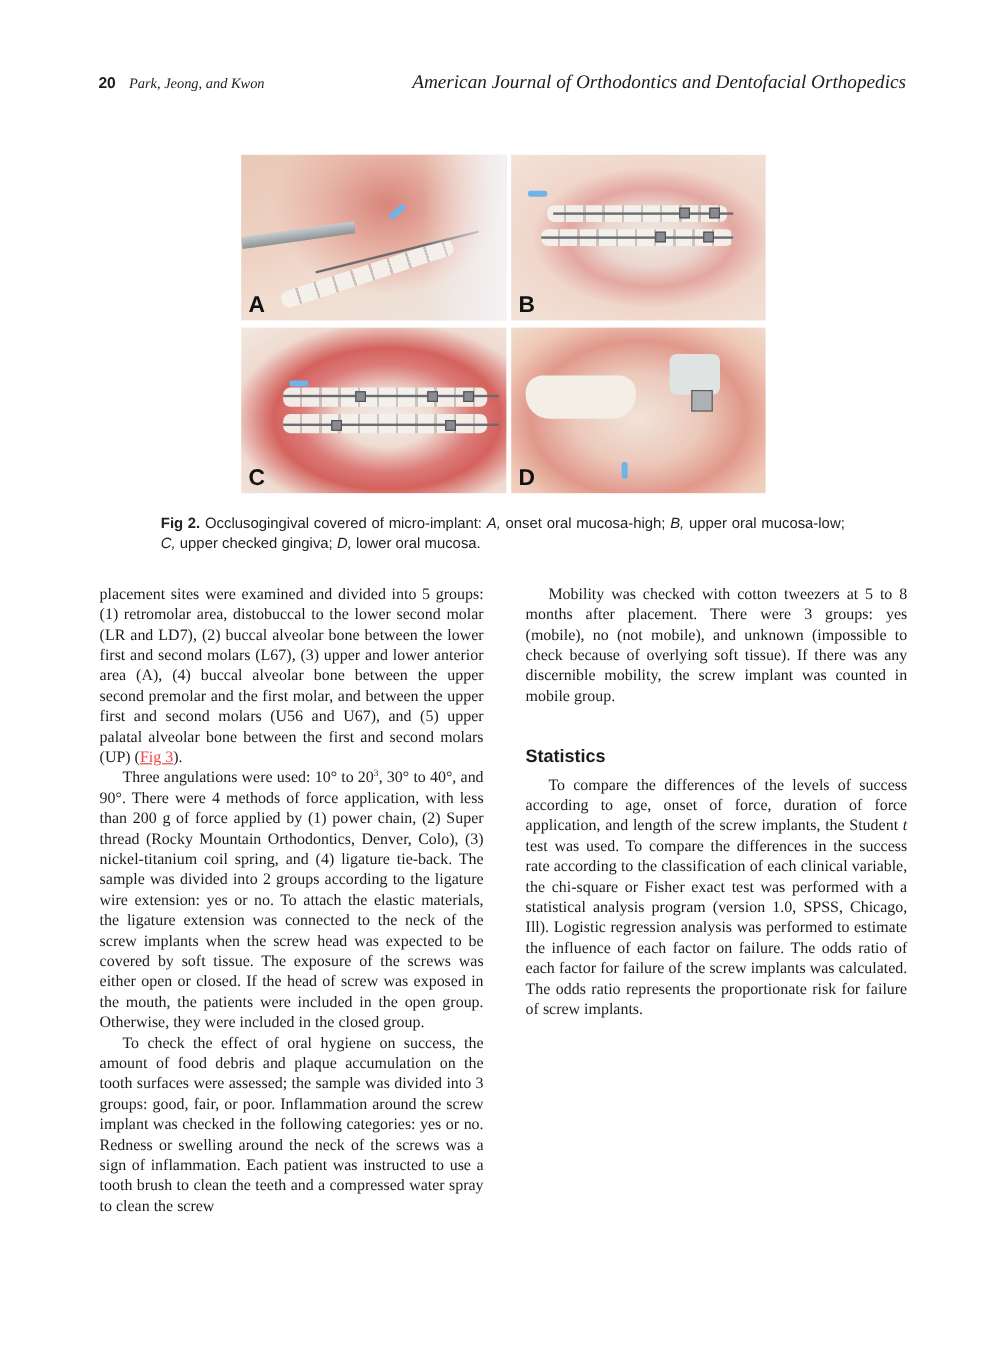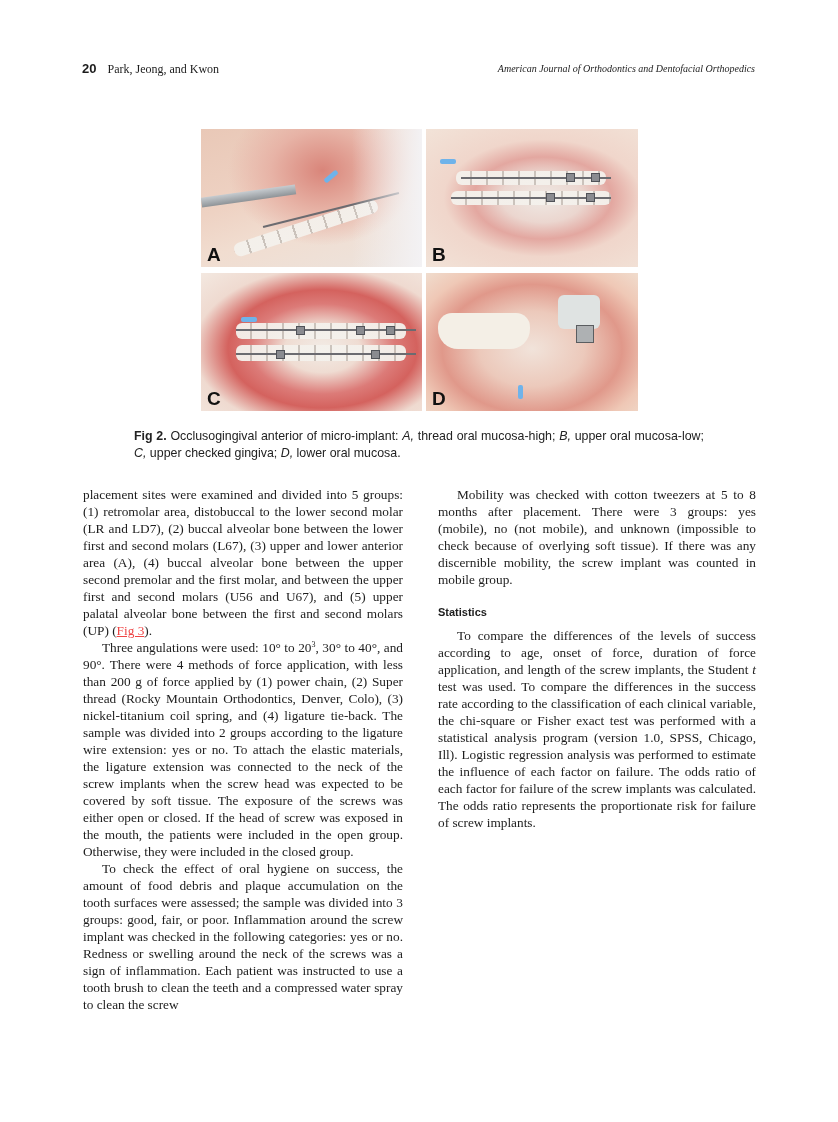"Park, Jeong, and Kwon" .authors { font-style: none -> italic }
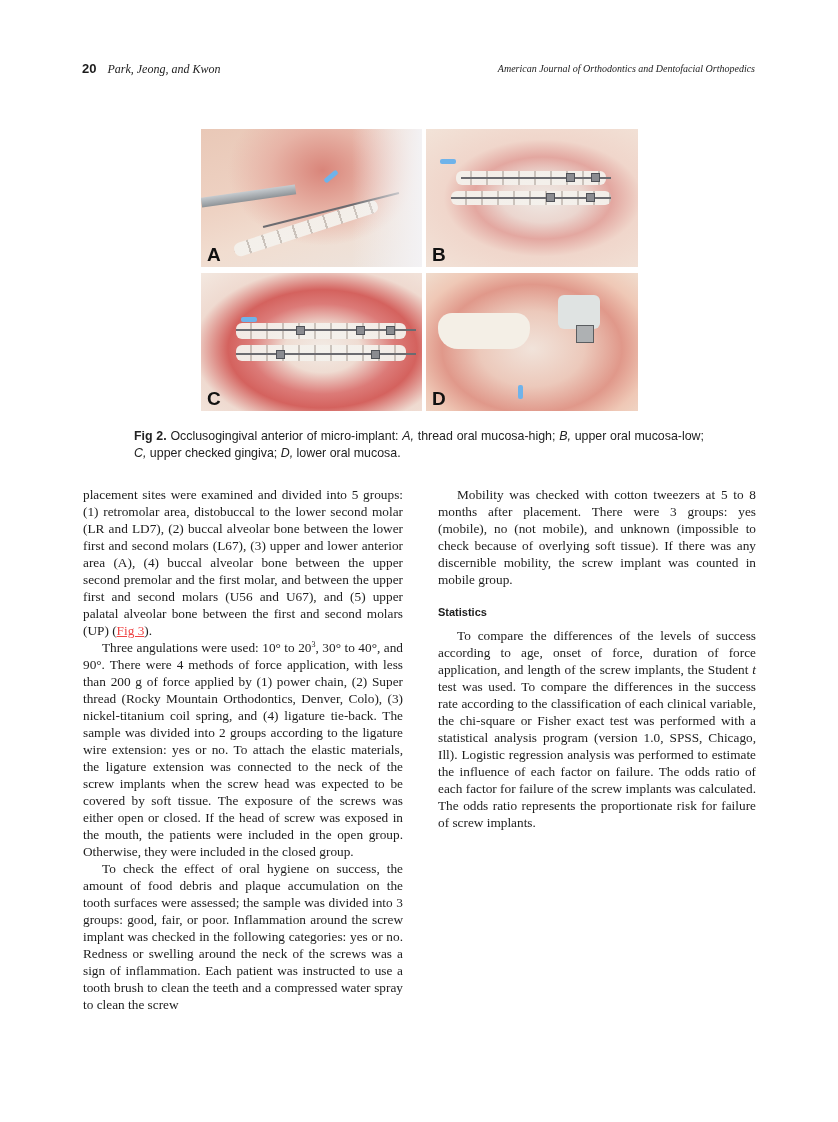"American Journal of Orthodontics and" .header-right { font-size: 10px -> 16px }
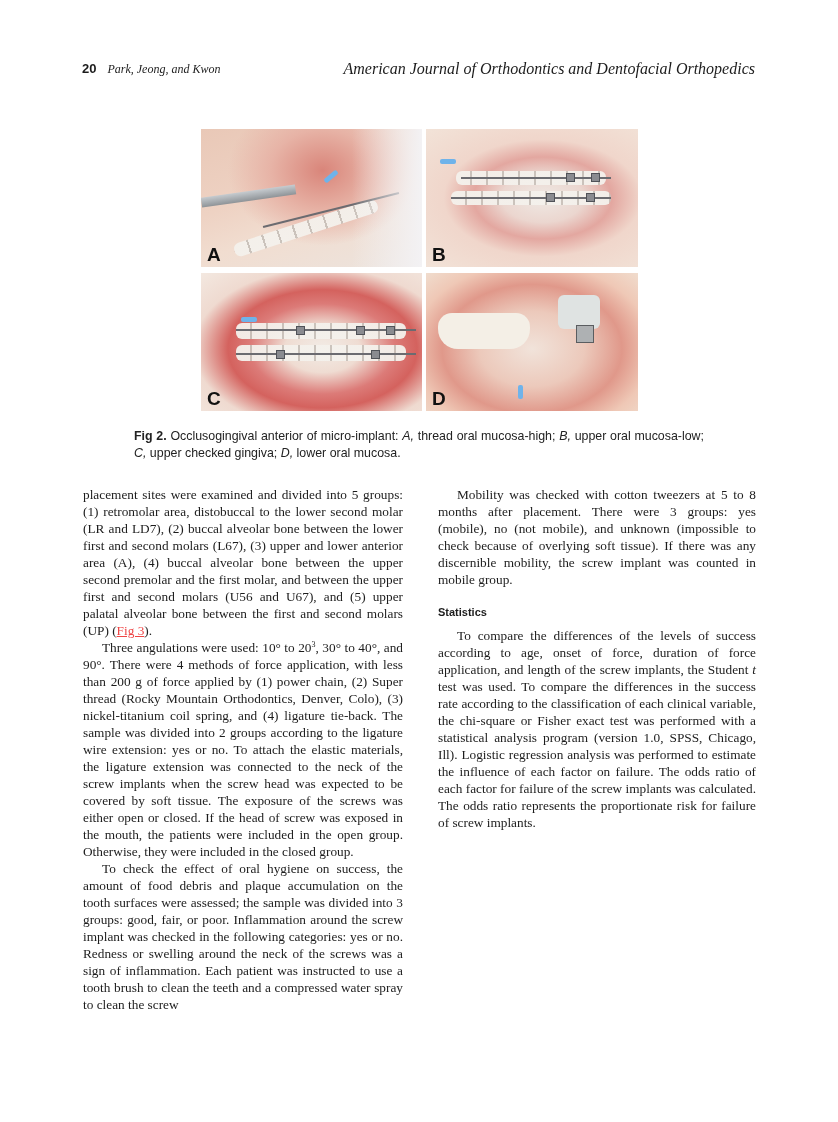"Occlusogingival anterior of" span { text: anterior -> covered }
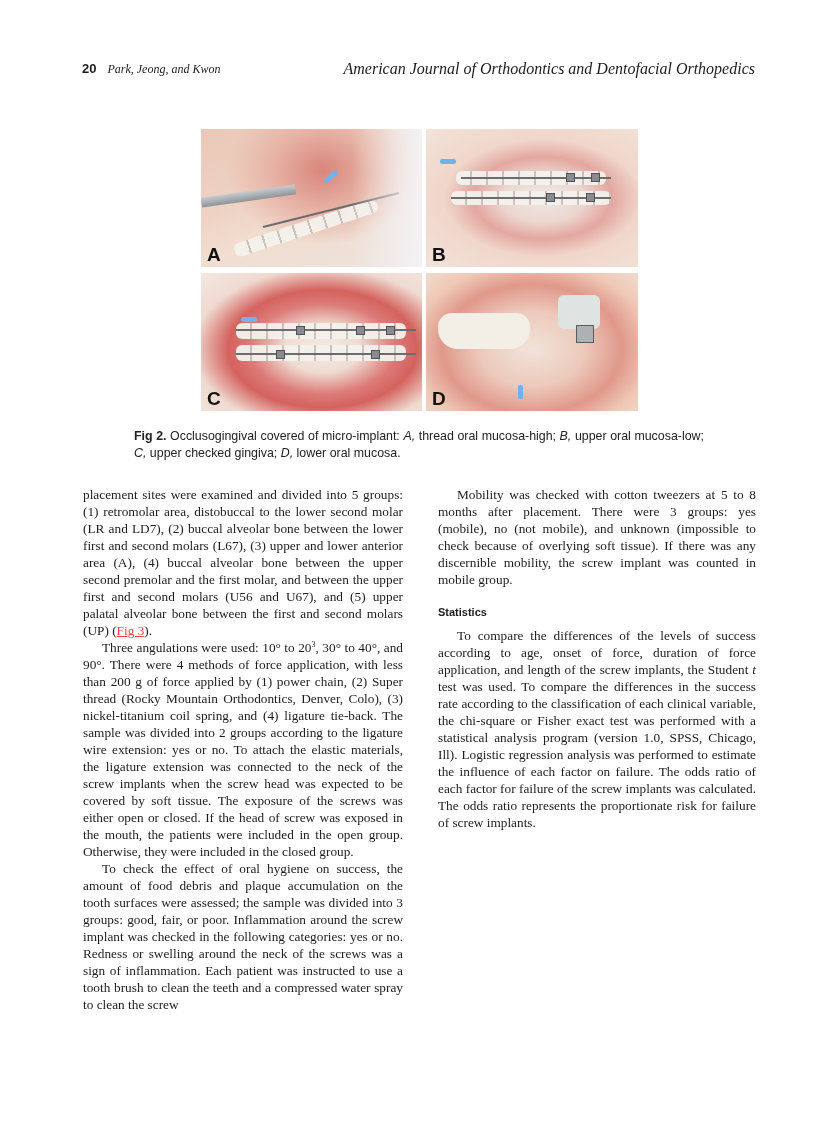"thread oral mucosa-high;" span { text: thread -> onset }
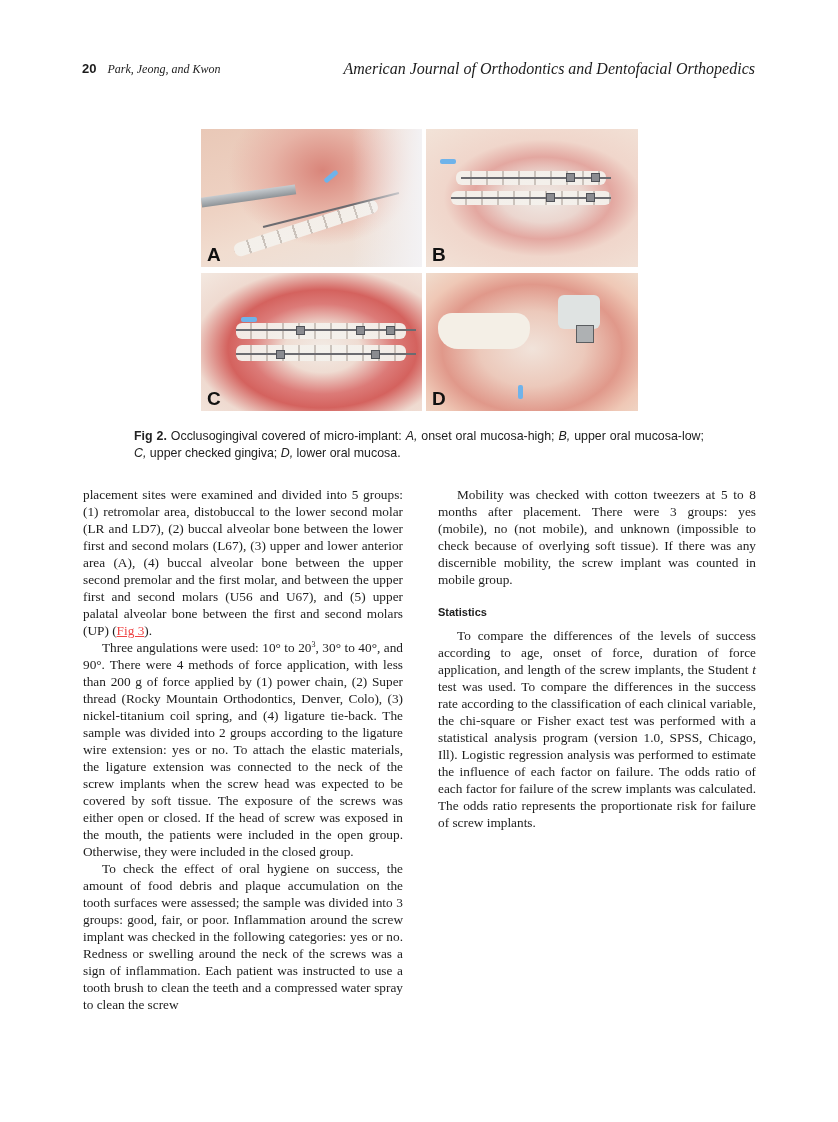"Statistics" .section-heading { font-size: 11px -> 15px; margin: 16px 0 6px 0 -> 34px 0 6px 0 }
